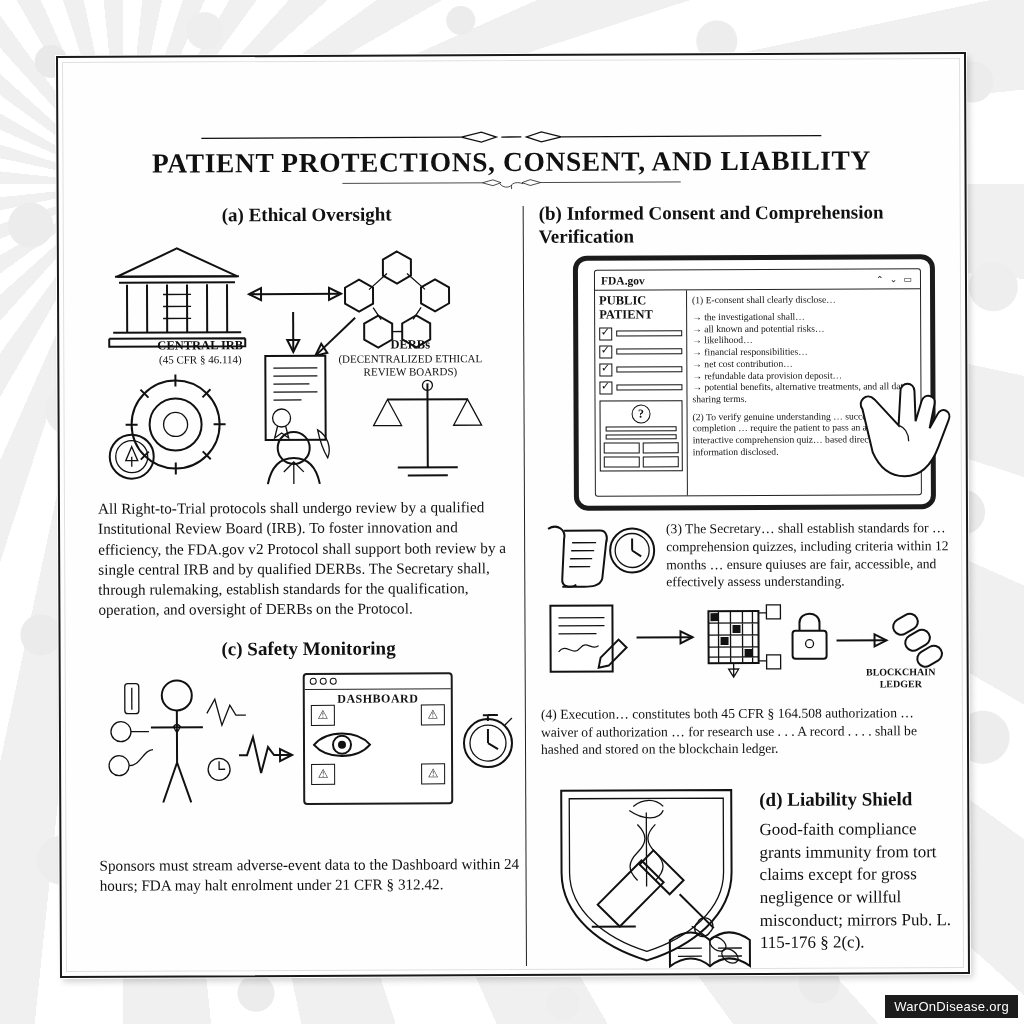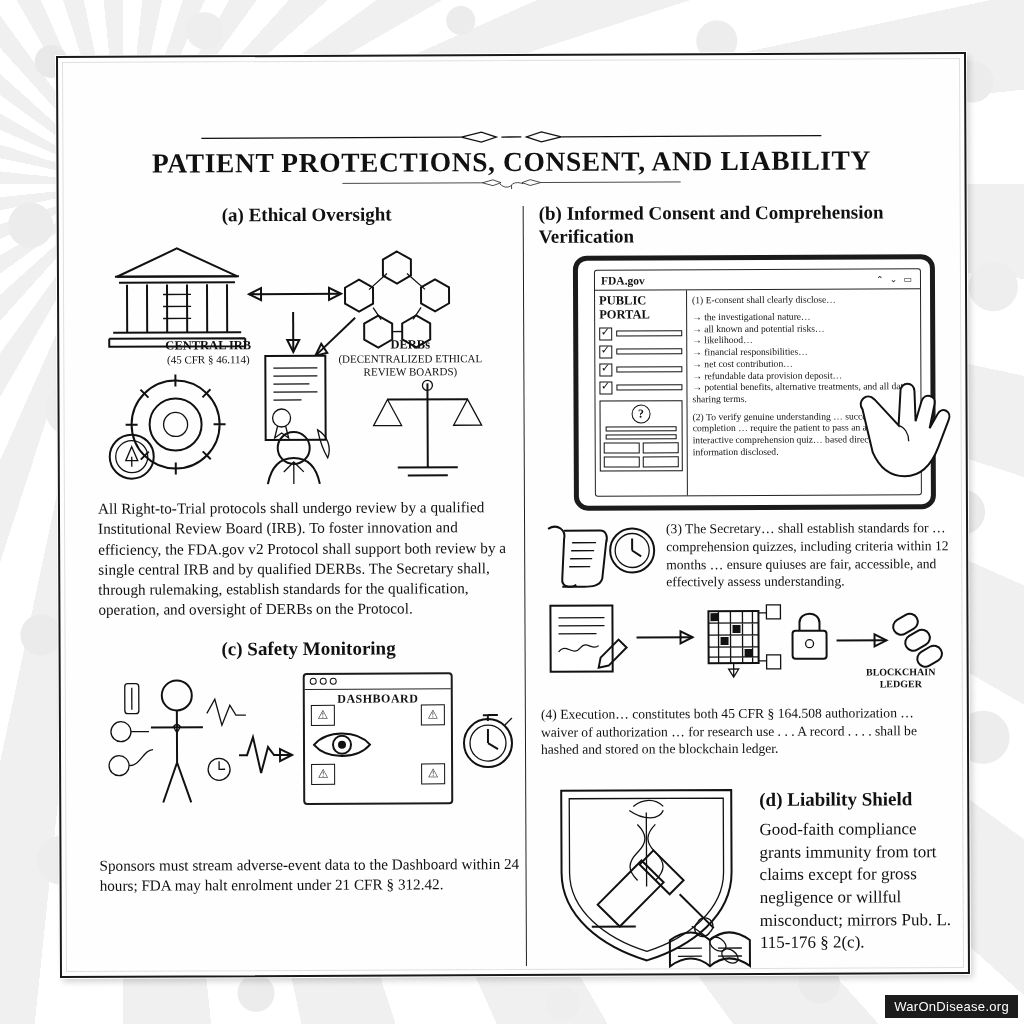"PUBLIC PORTAL" div.pp { text: PORTAL -> PATIENT }
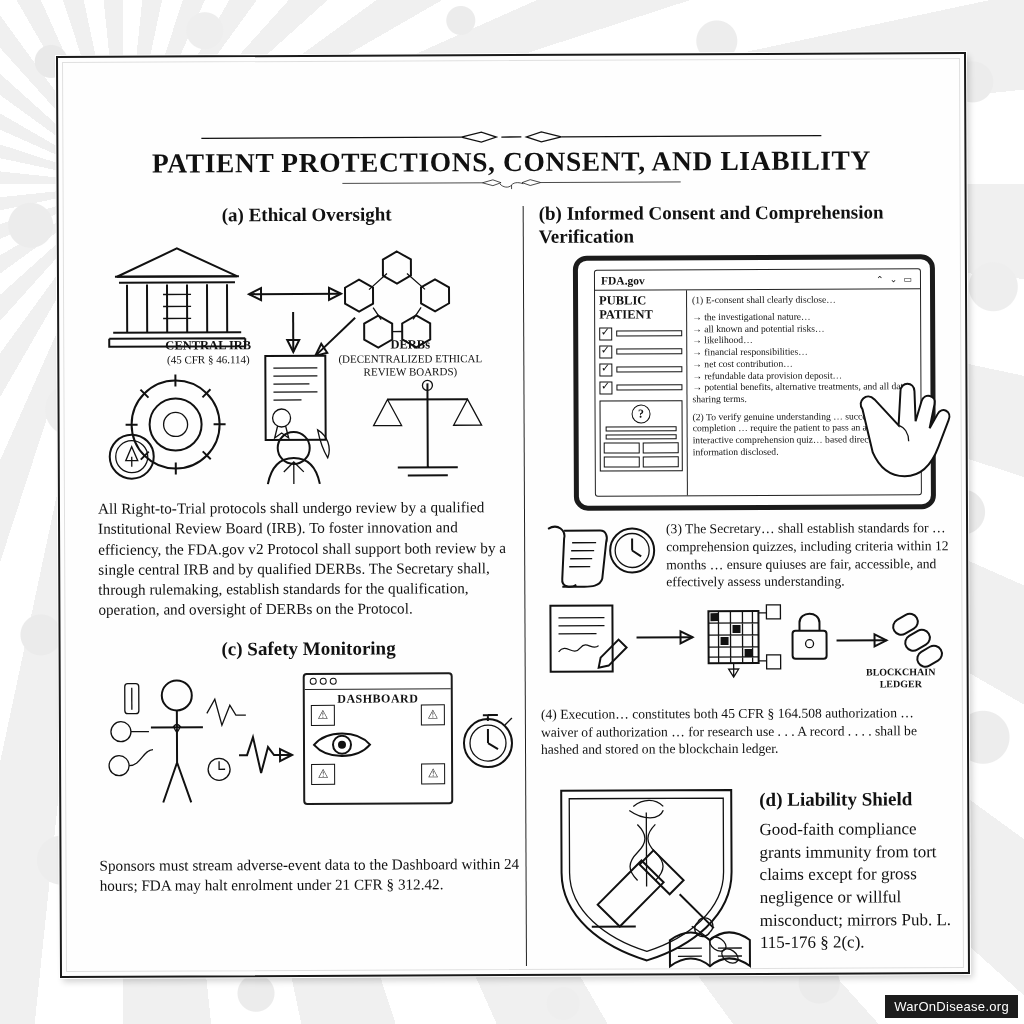"→ the investigational nature…" p { text: nature -> shall }
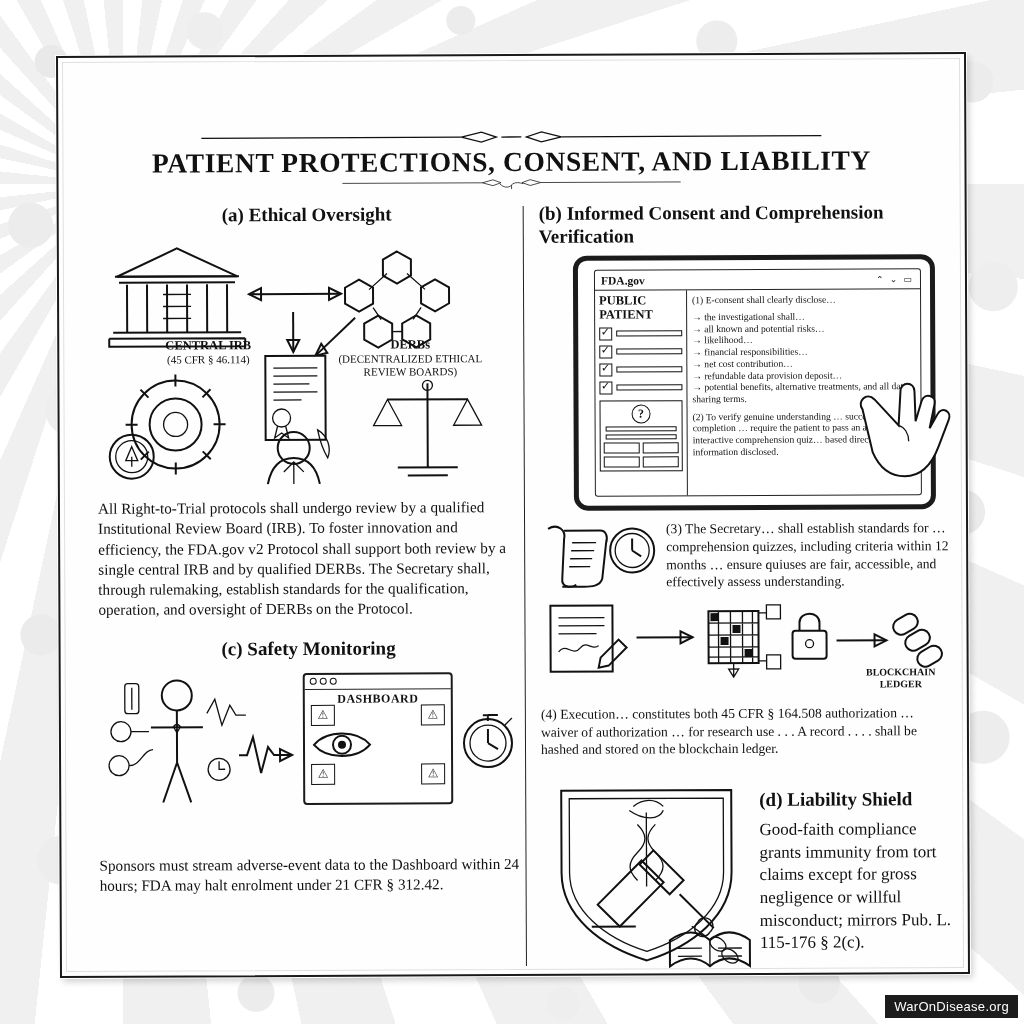"CENTRAL IRB" div.cap { left: 36px -> 28px }
